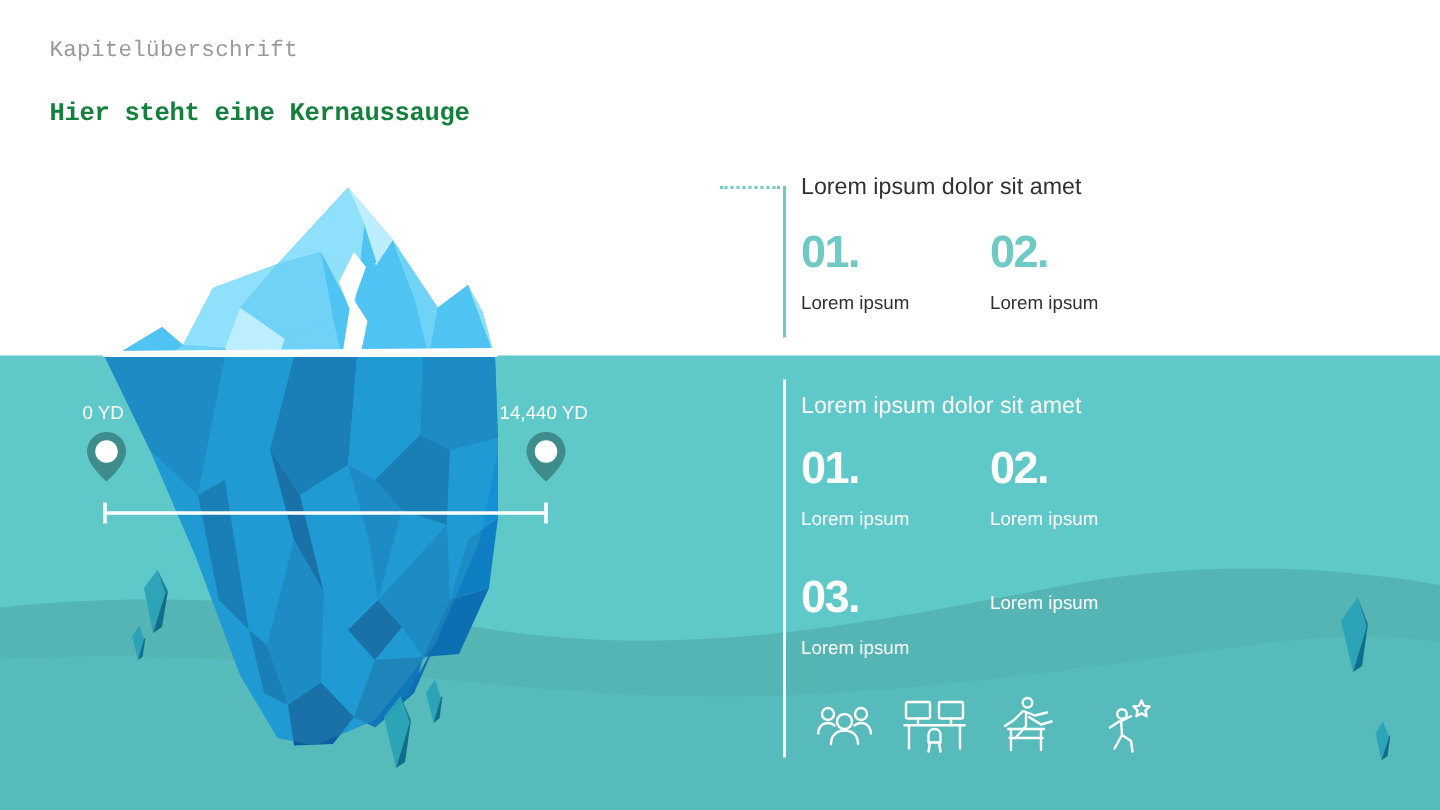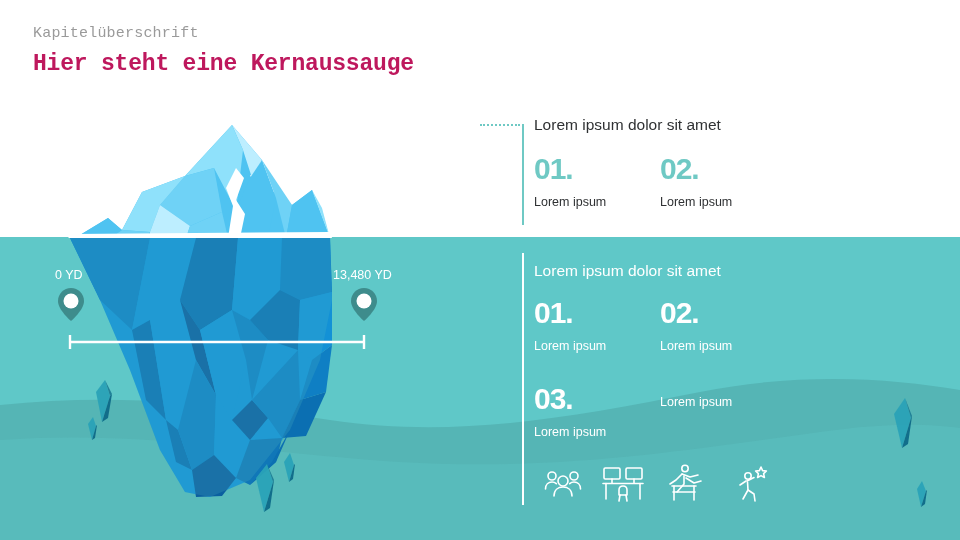"Hier steht eine Kernaussauge" .headline { color: #be185d -> #15803d; font-size: 23px -> 17px; margin-top: 8px -> 24px }
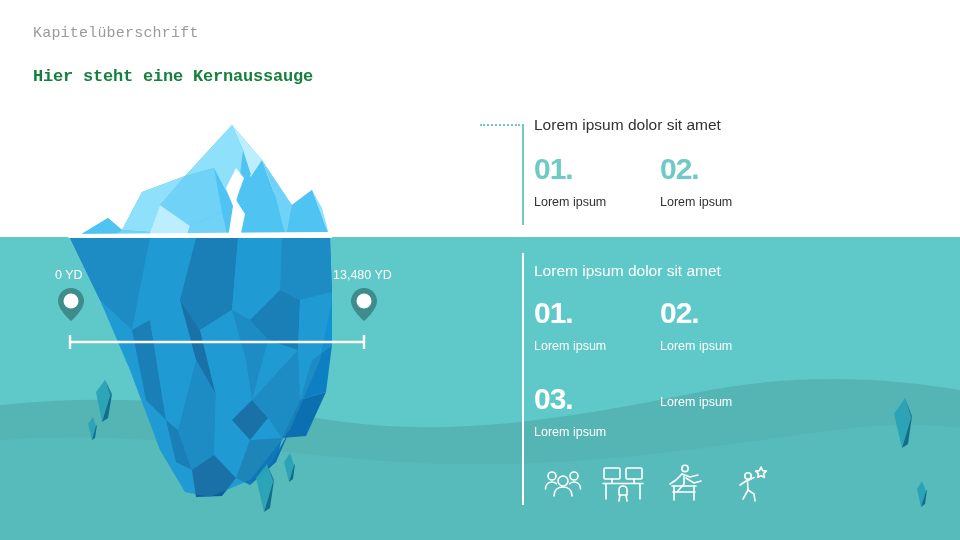"13,480 YD" div.lbl { text: 13,480 -> 14,440 }
